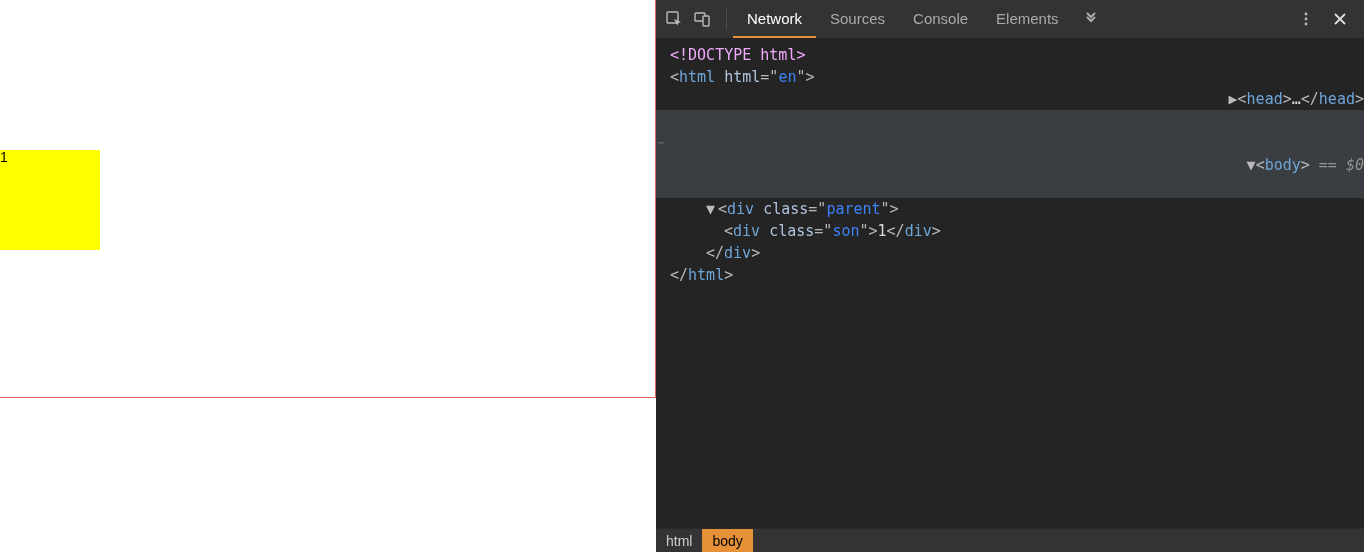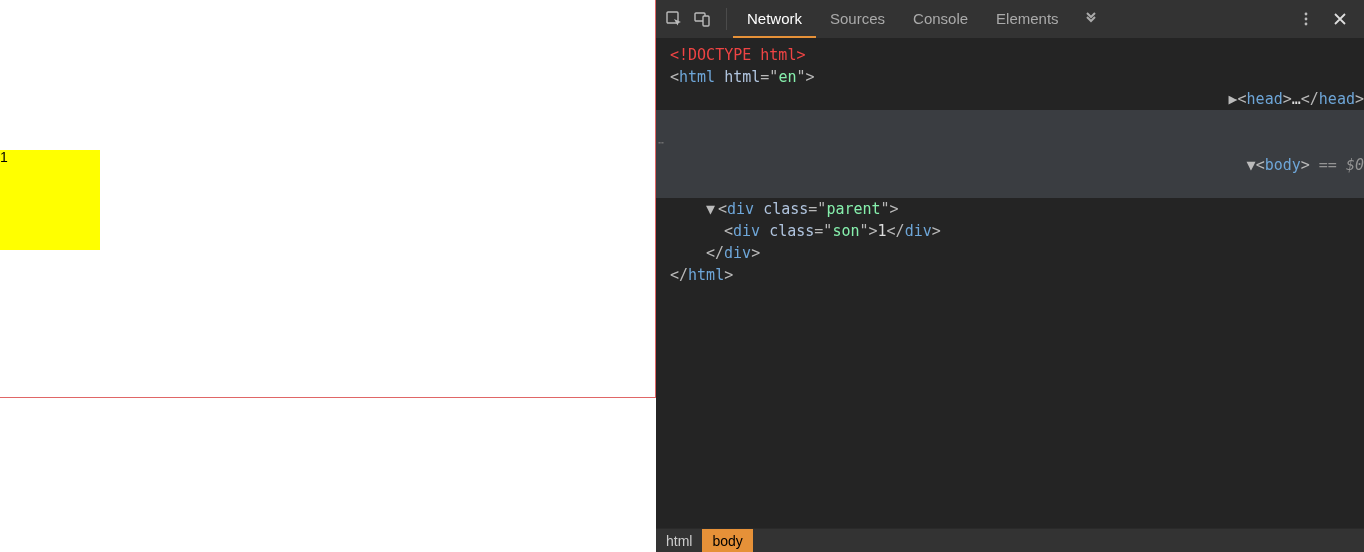"<!DOCTYPE html>" .doctype { color: #ef4444 -> #f0abfc }
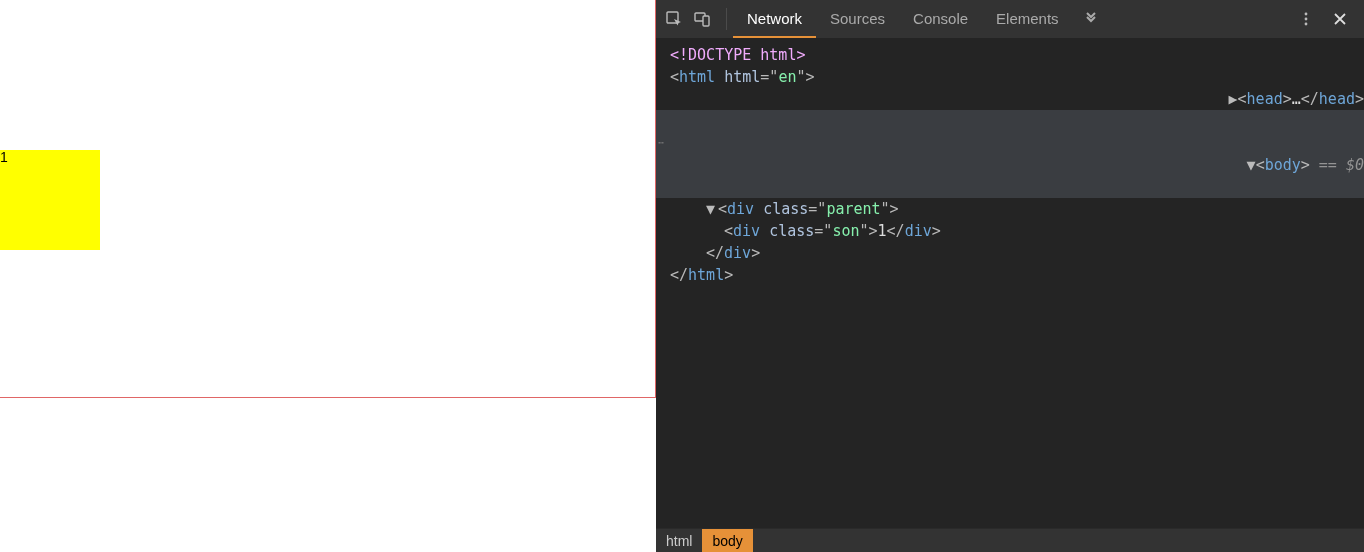"en" .attrval { color: #86efac -> #3b82f6 }
